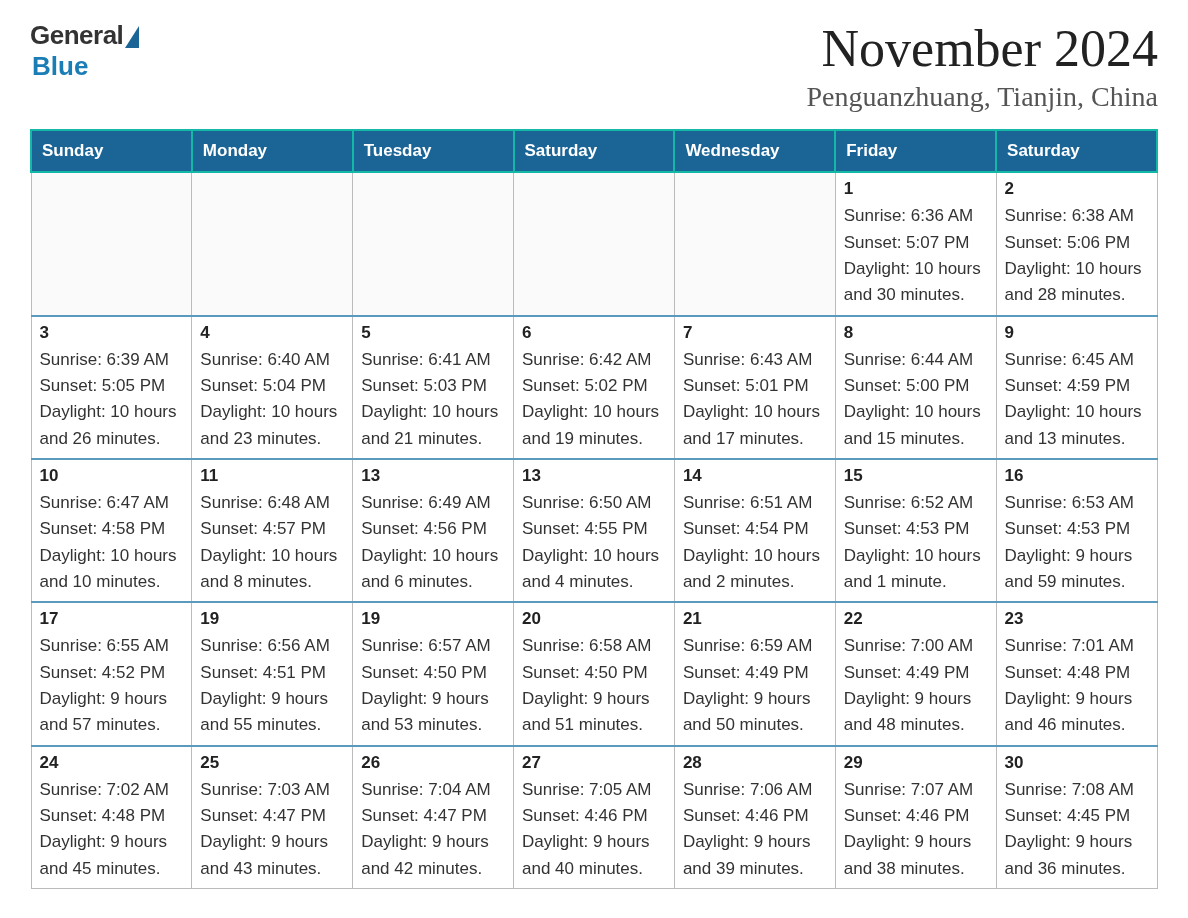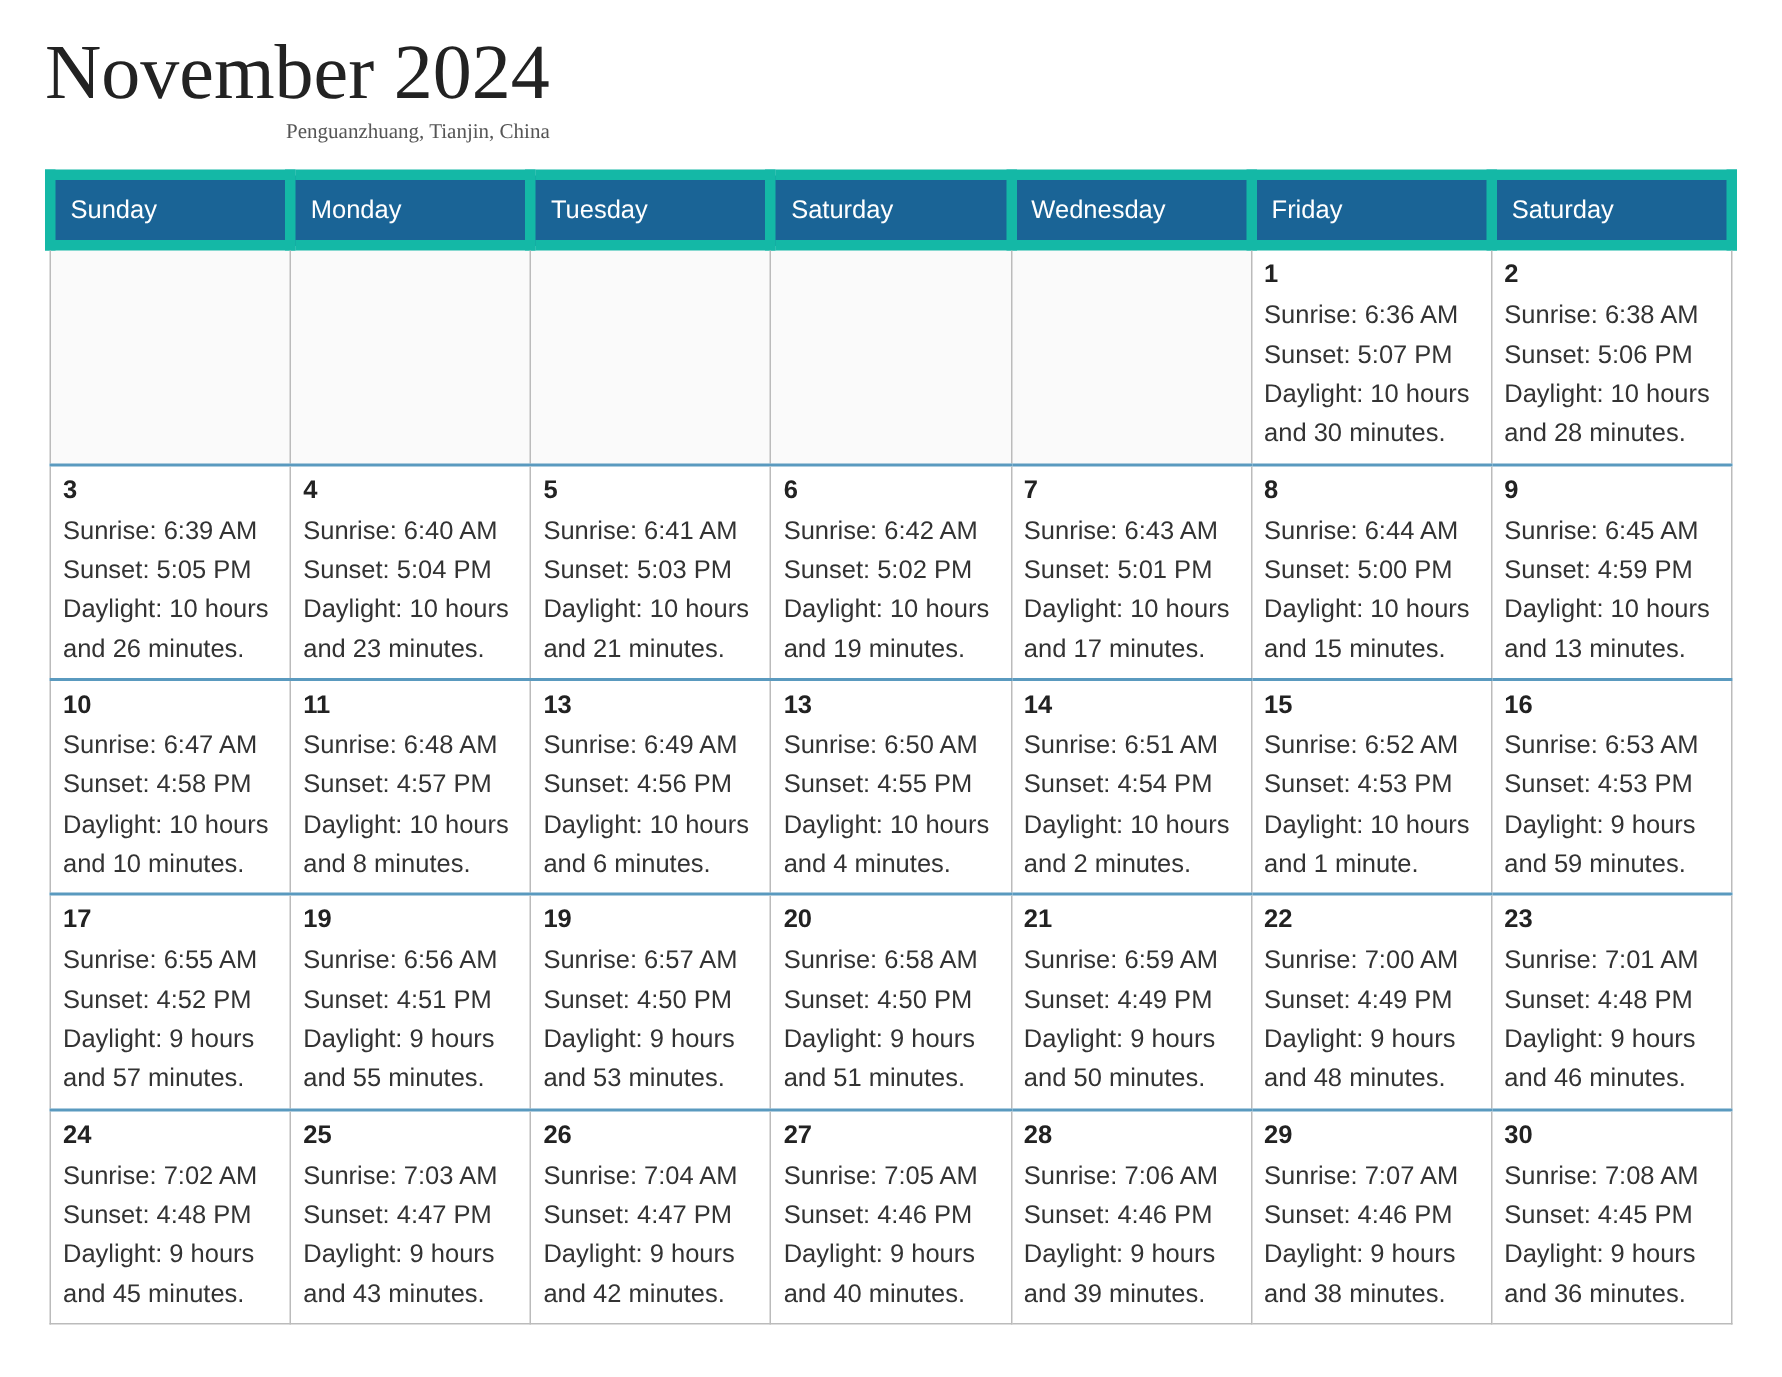"General" div.logo { html: none -> <div> <div> <span>General</span> <div></div> </div> <span>Blue</span> </div> }
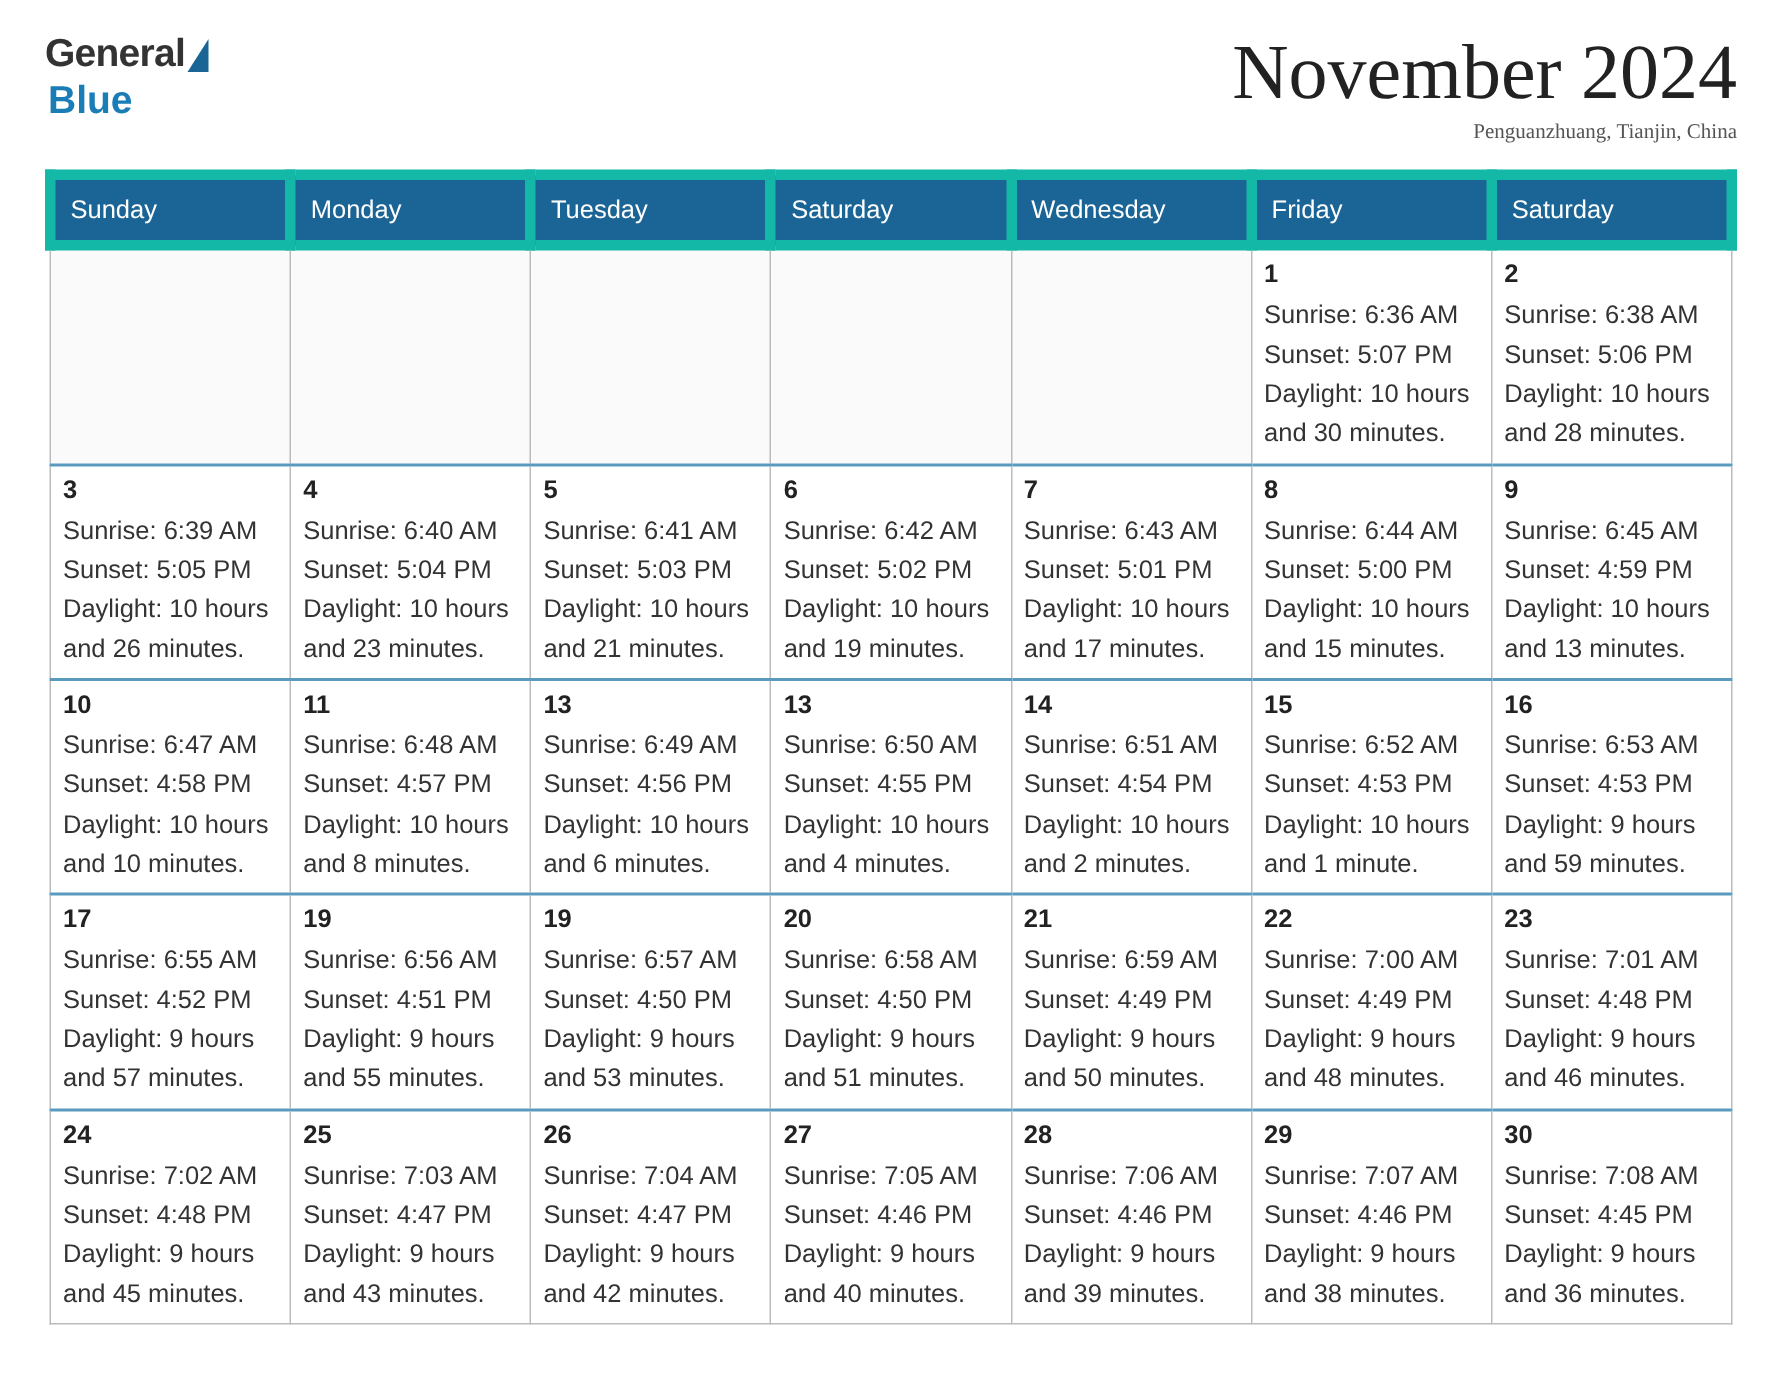"Penguanzhuang, Tianjin, China" .location { font-size: 14px -> 28px }
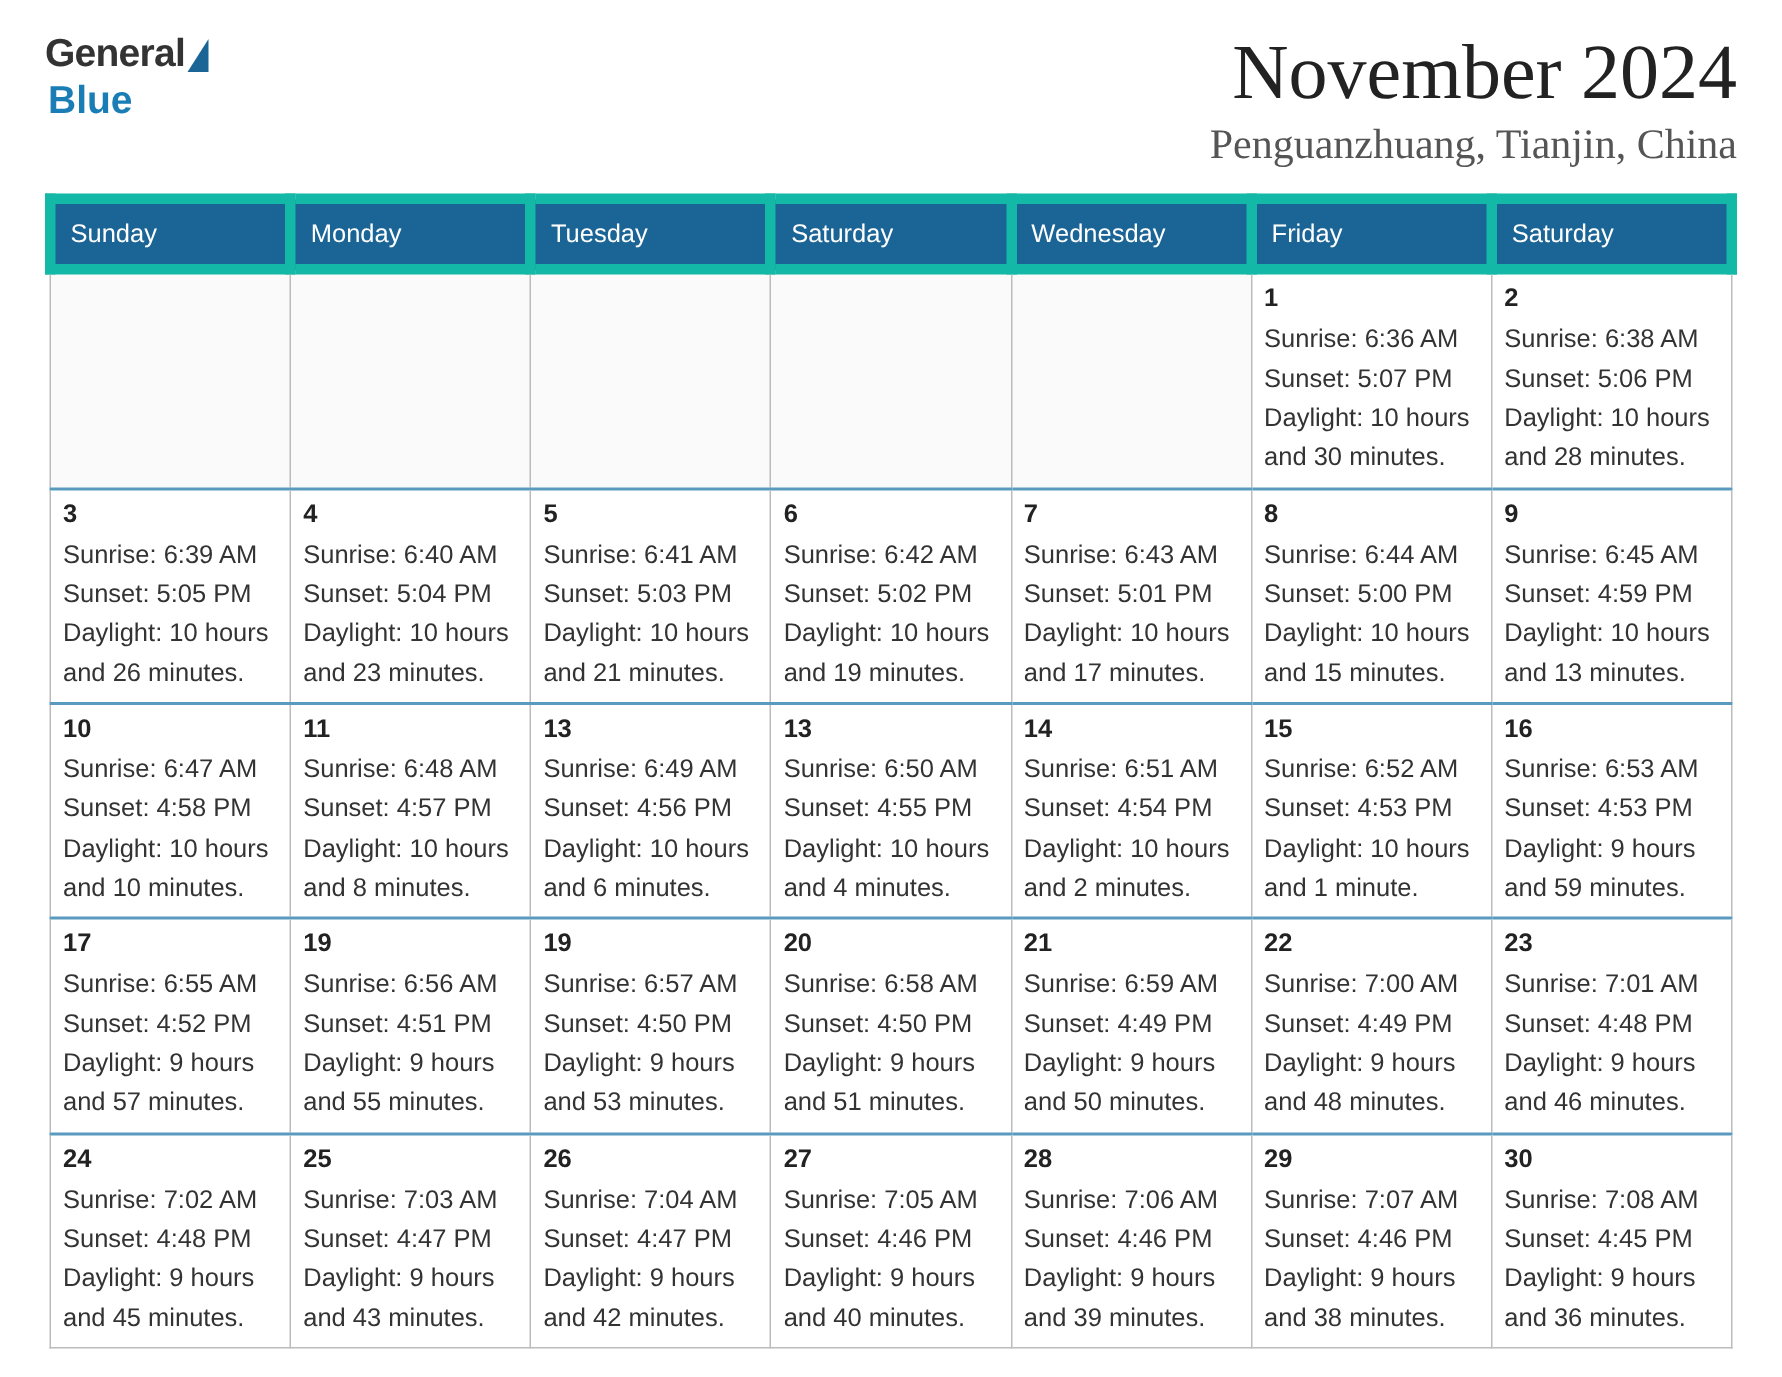"Sunday" .calendar th { border: 7px solid #14b8a6 -> 2px solid #14b8a6; font-weight: normal -> bold }
